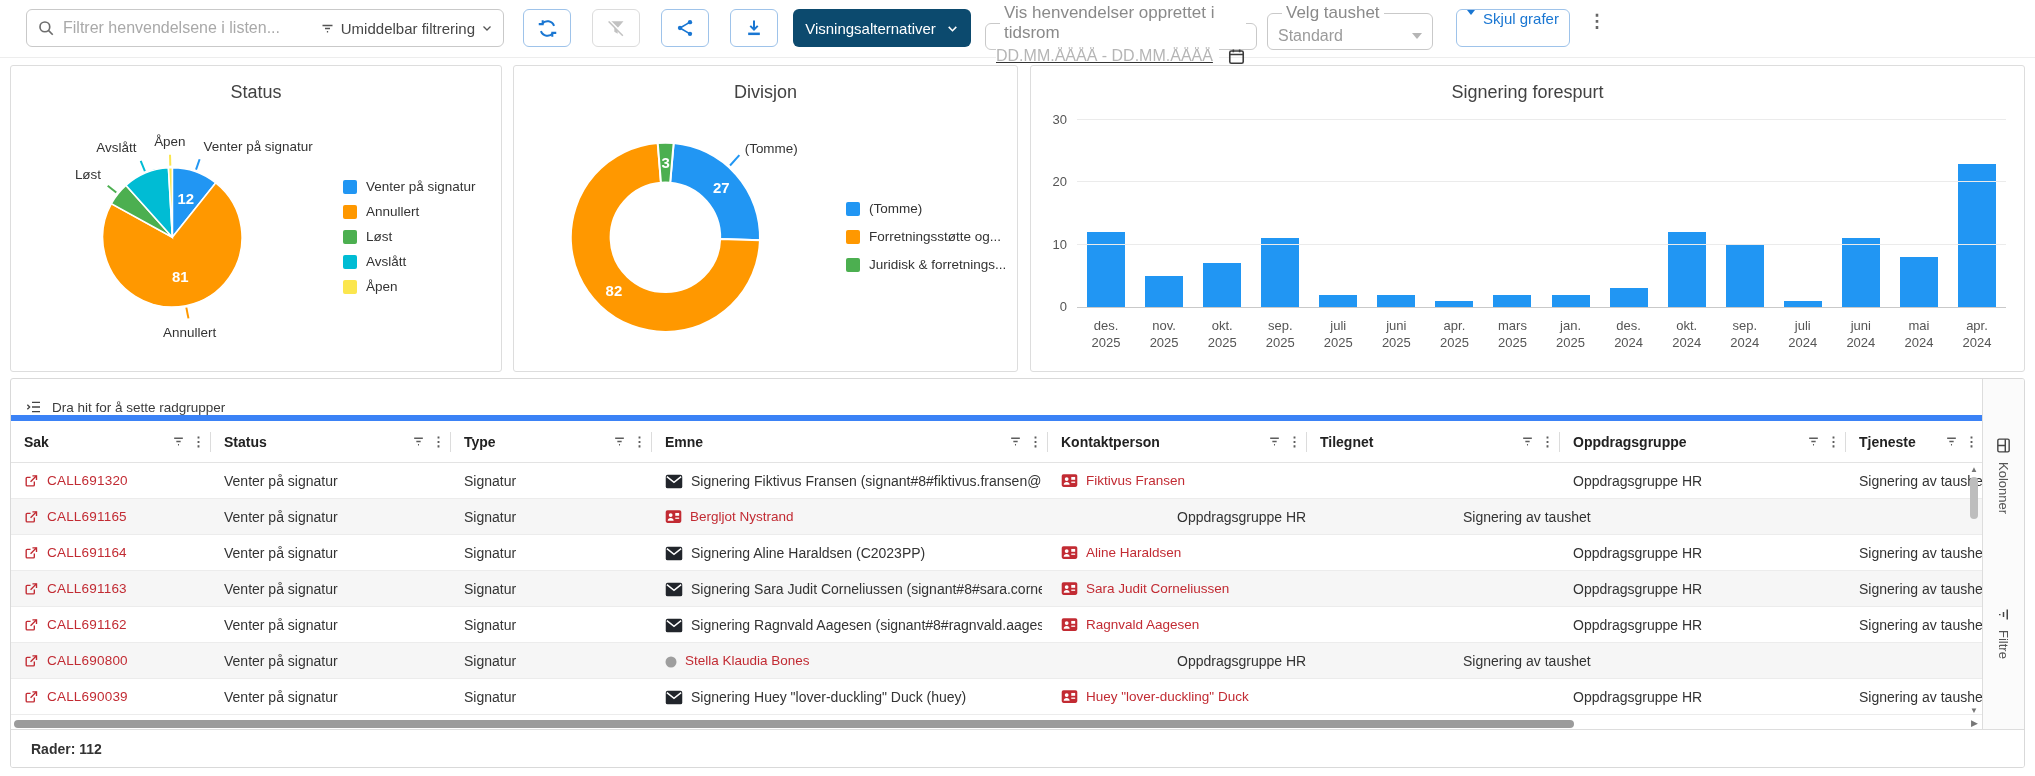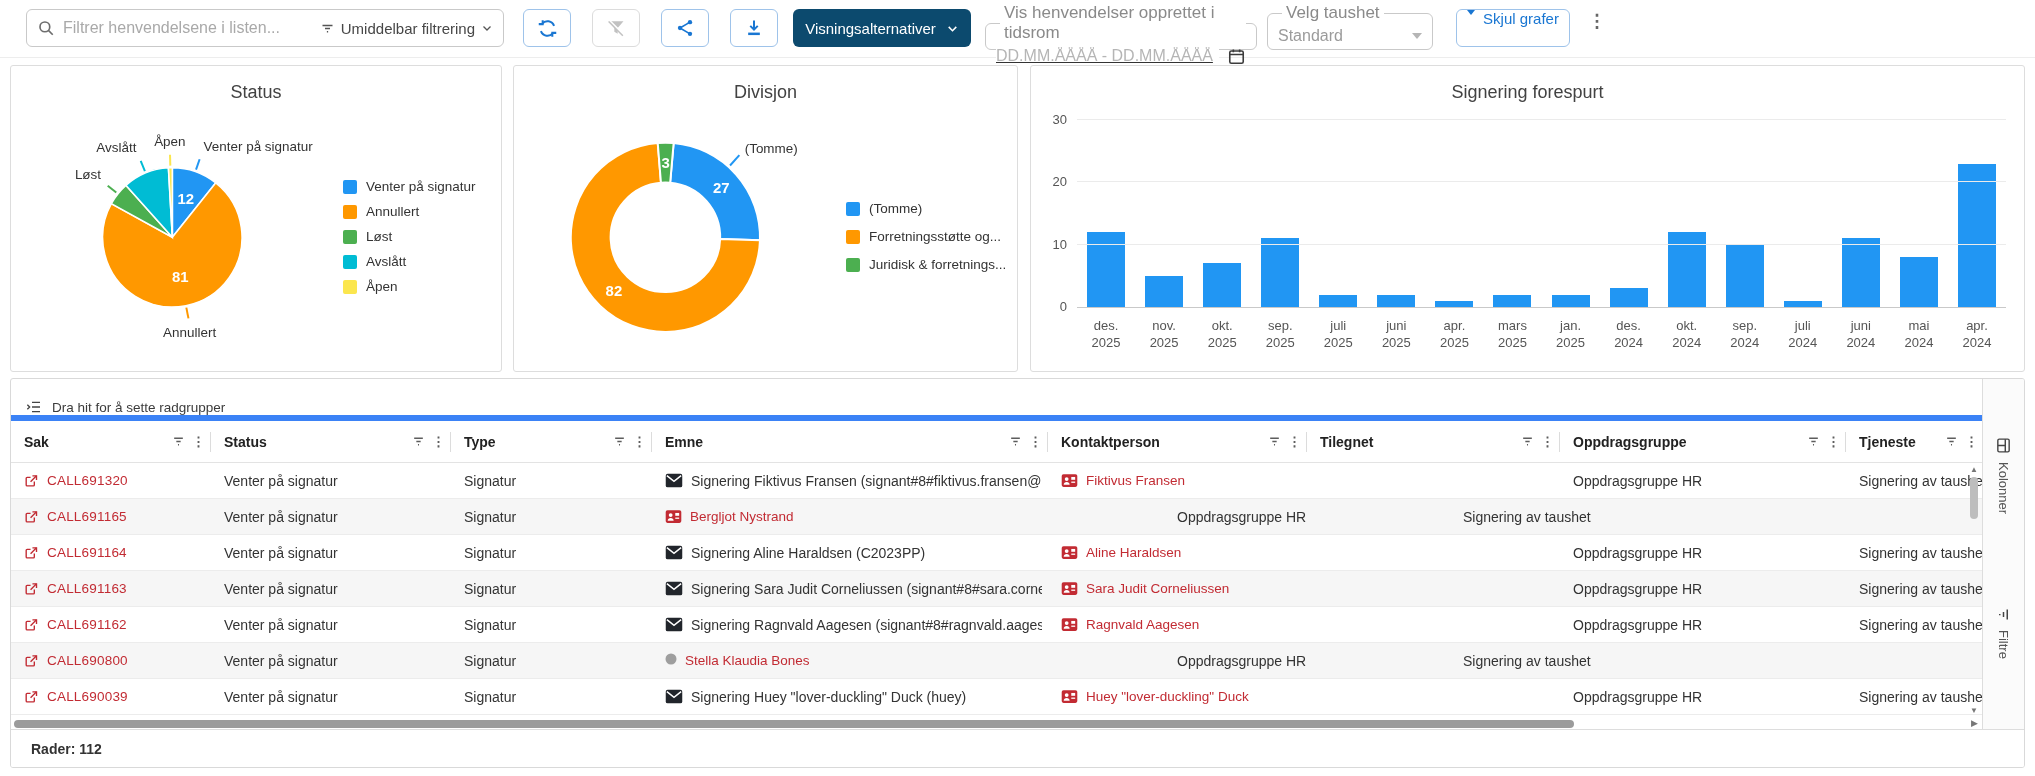"CALL691320" .td { align-items: flex-start -> flex-end }
